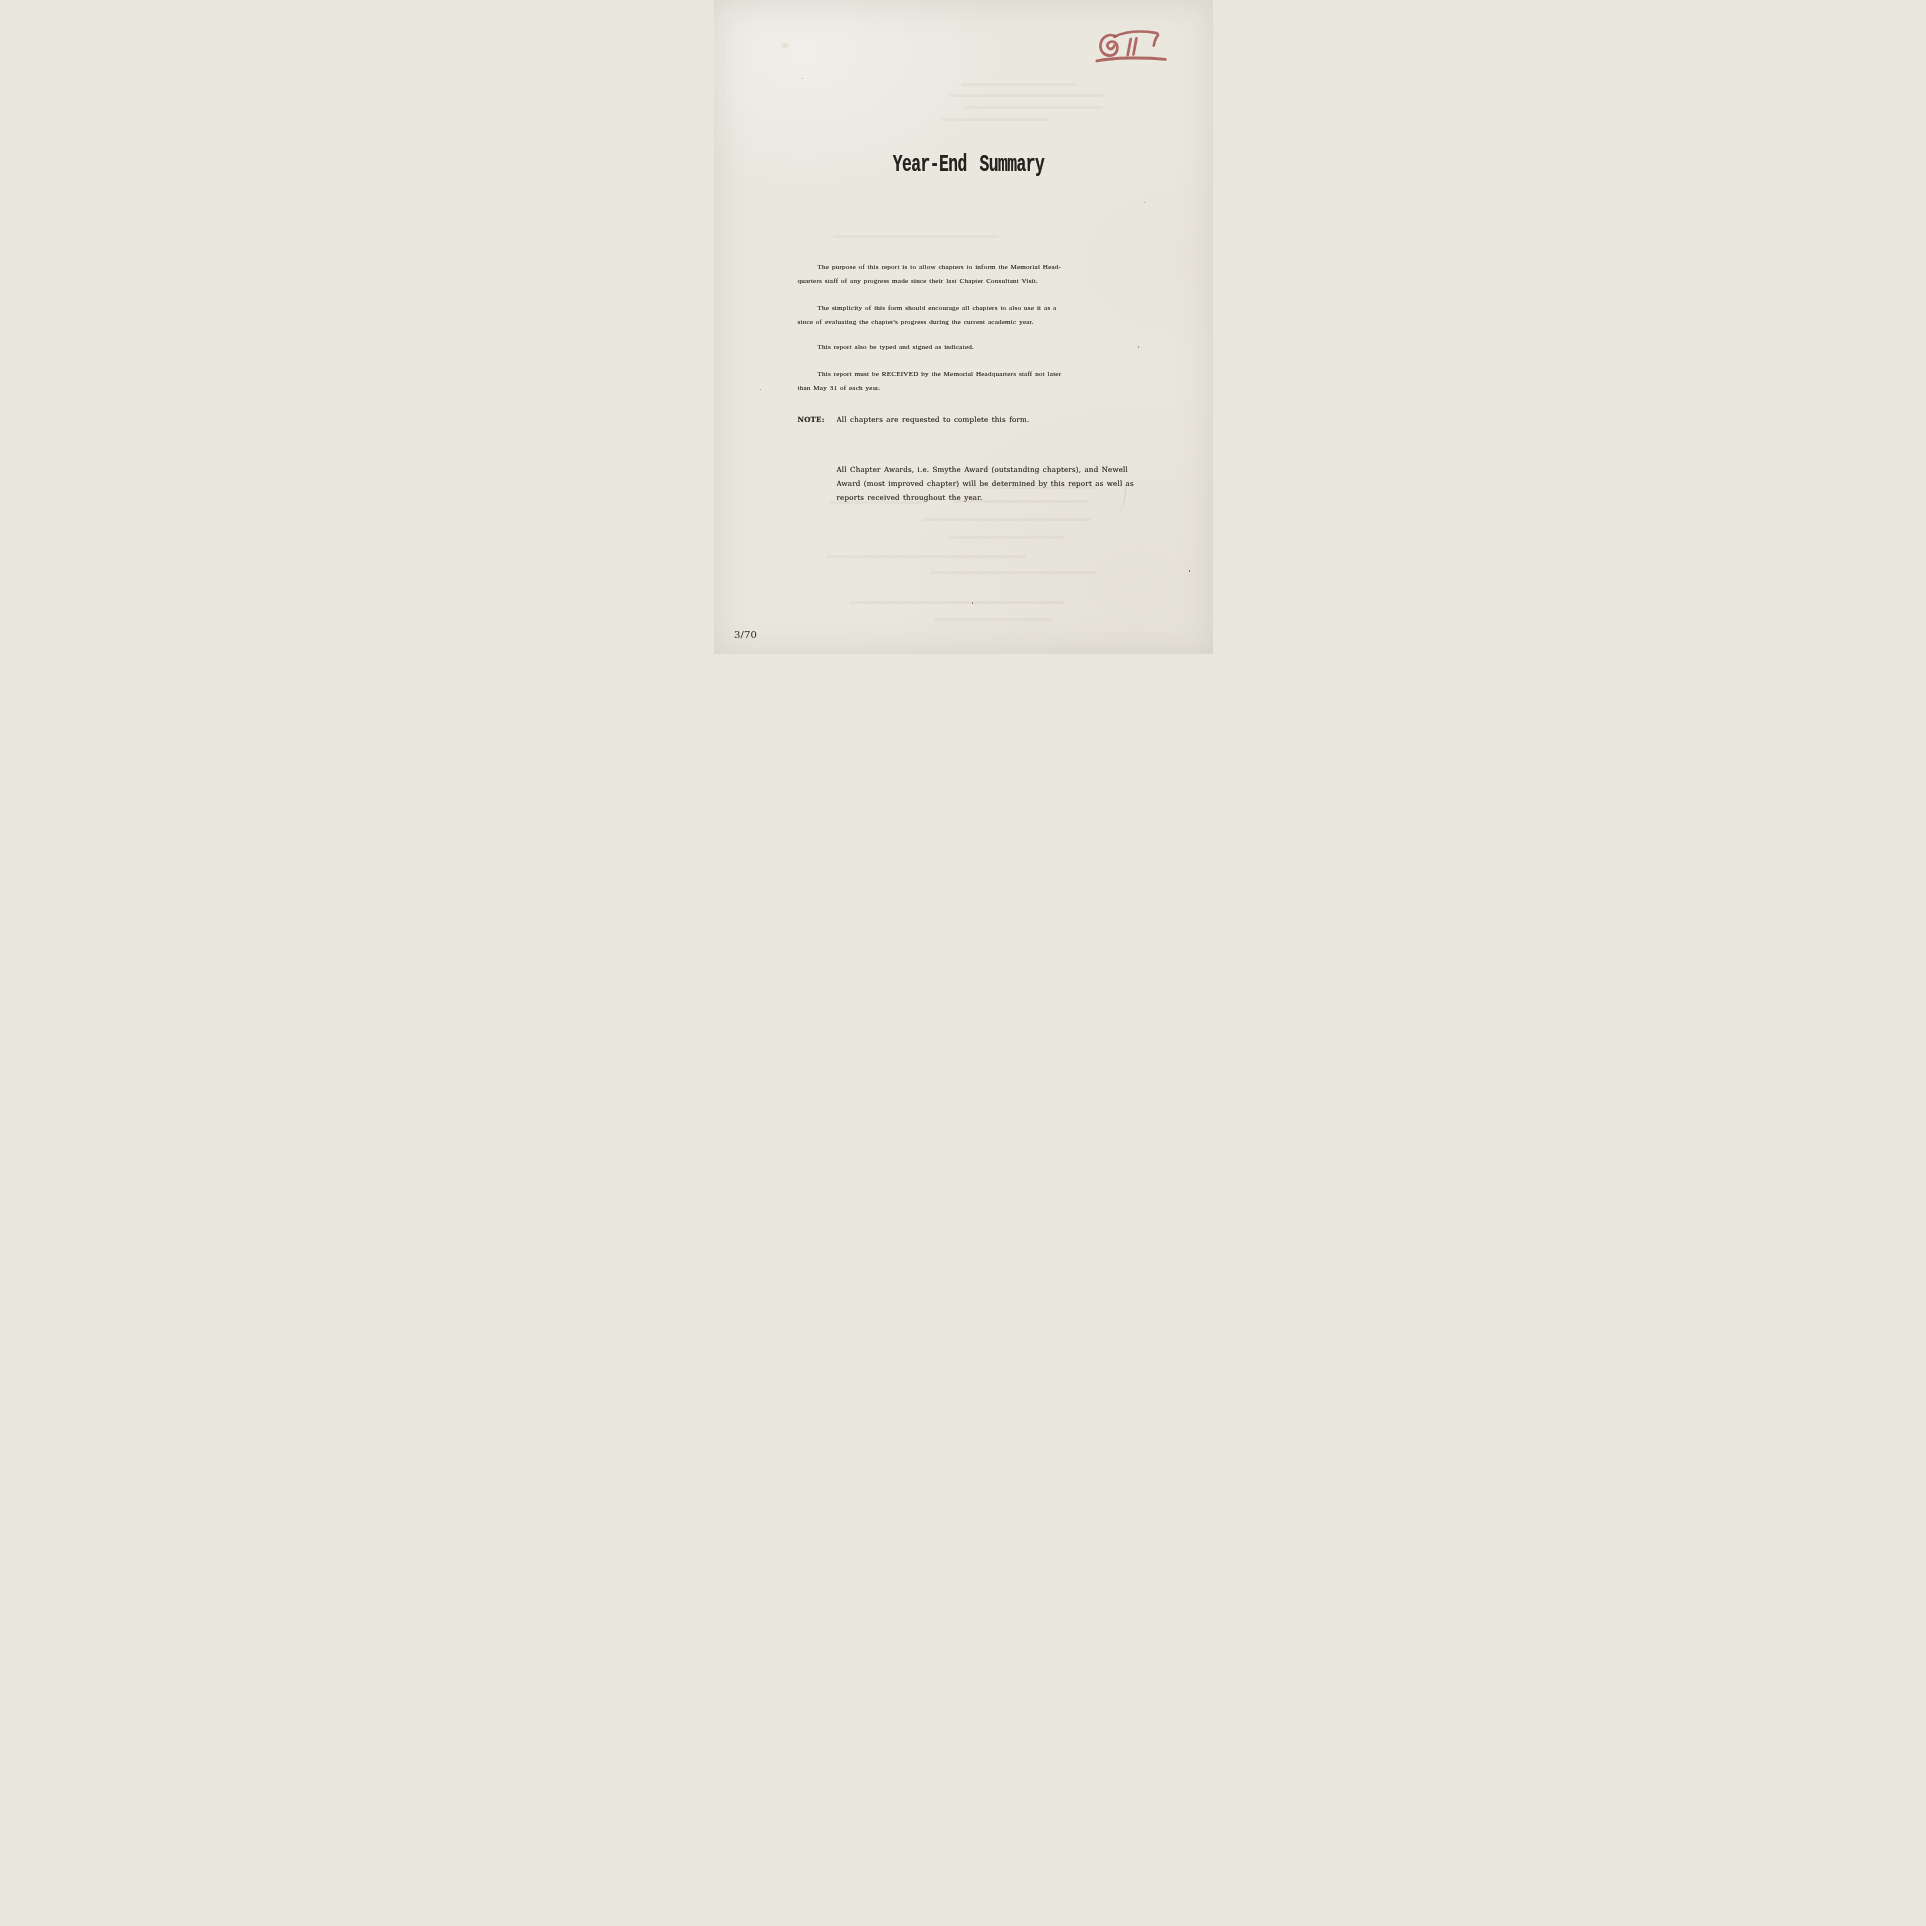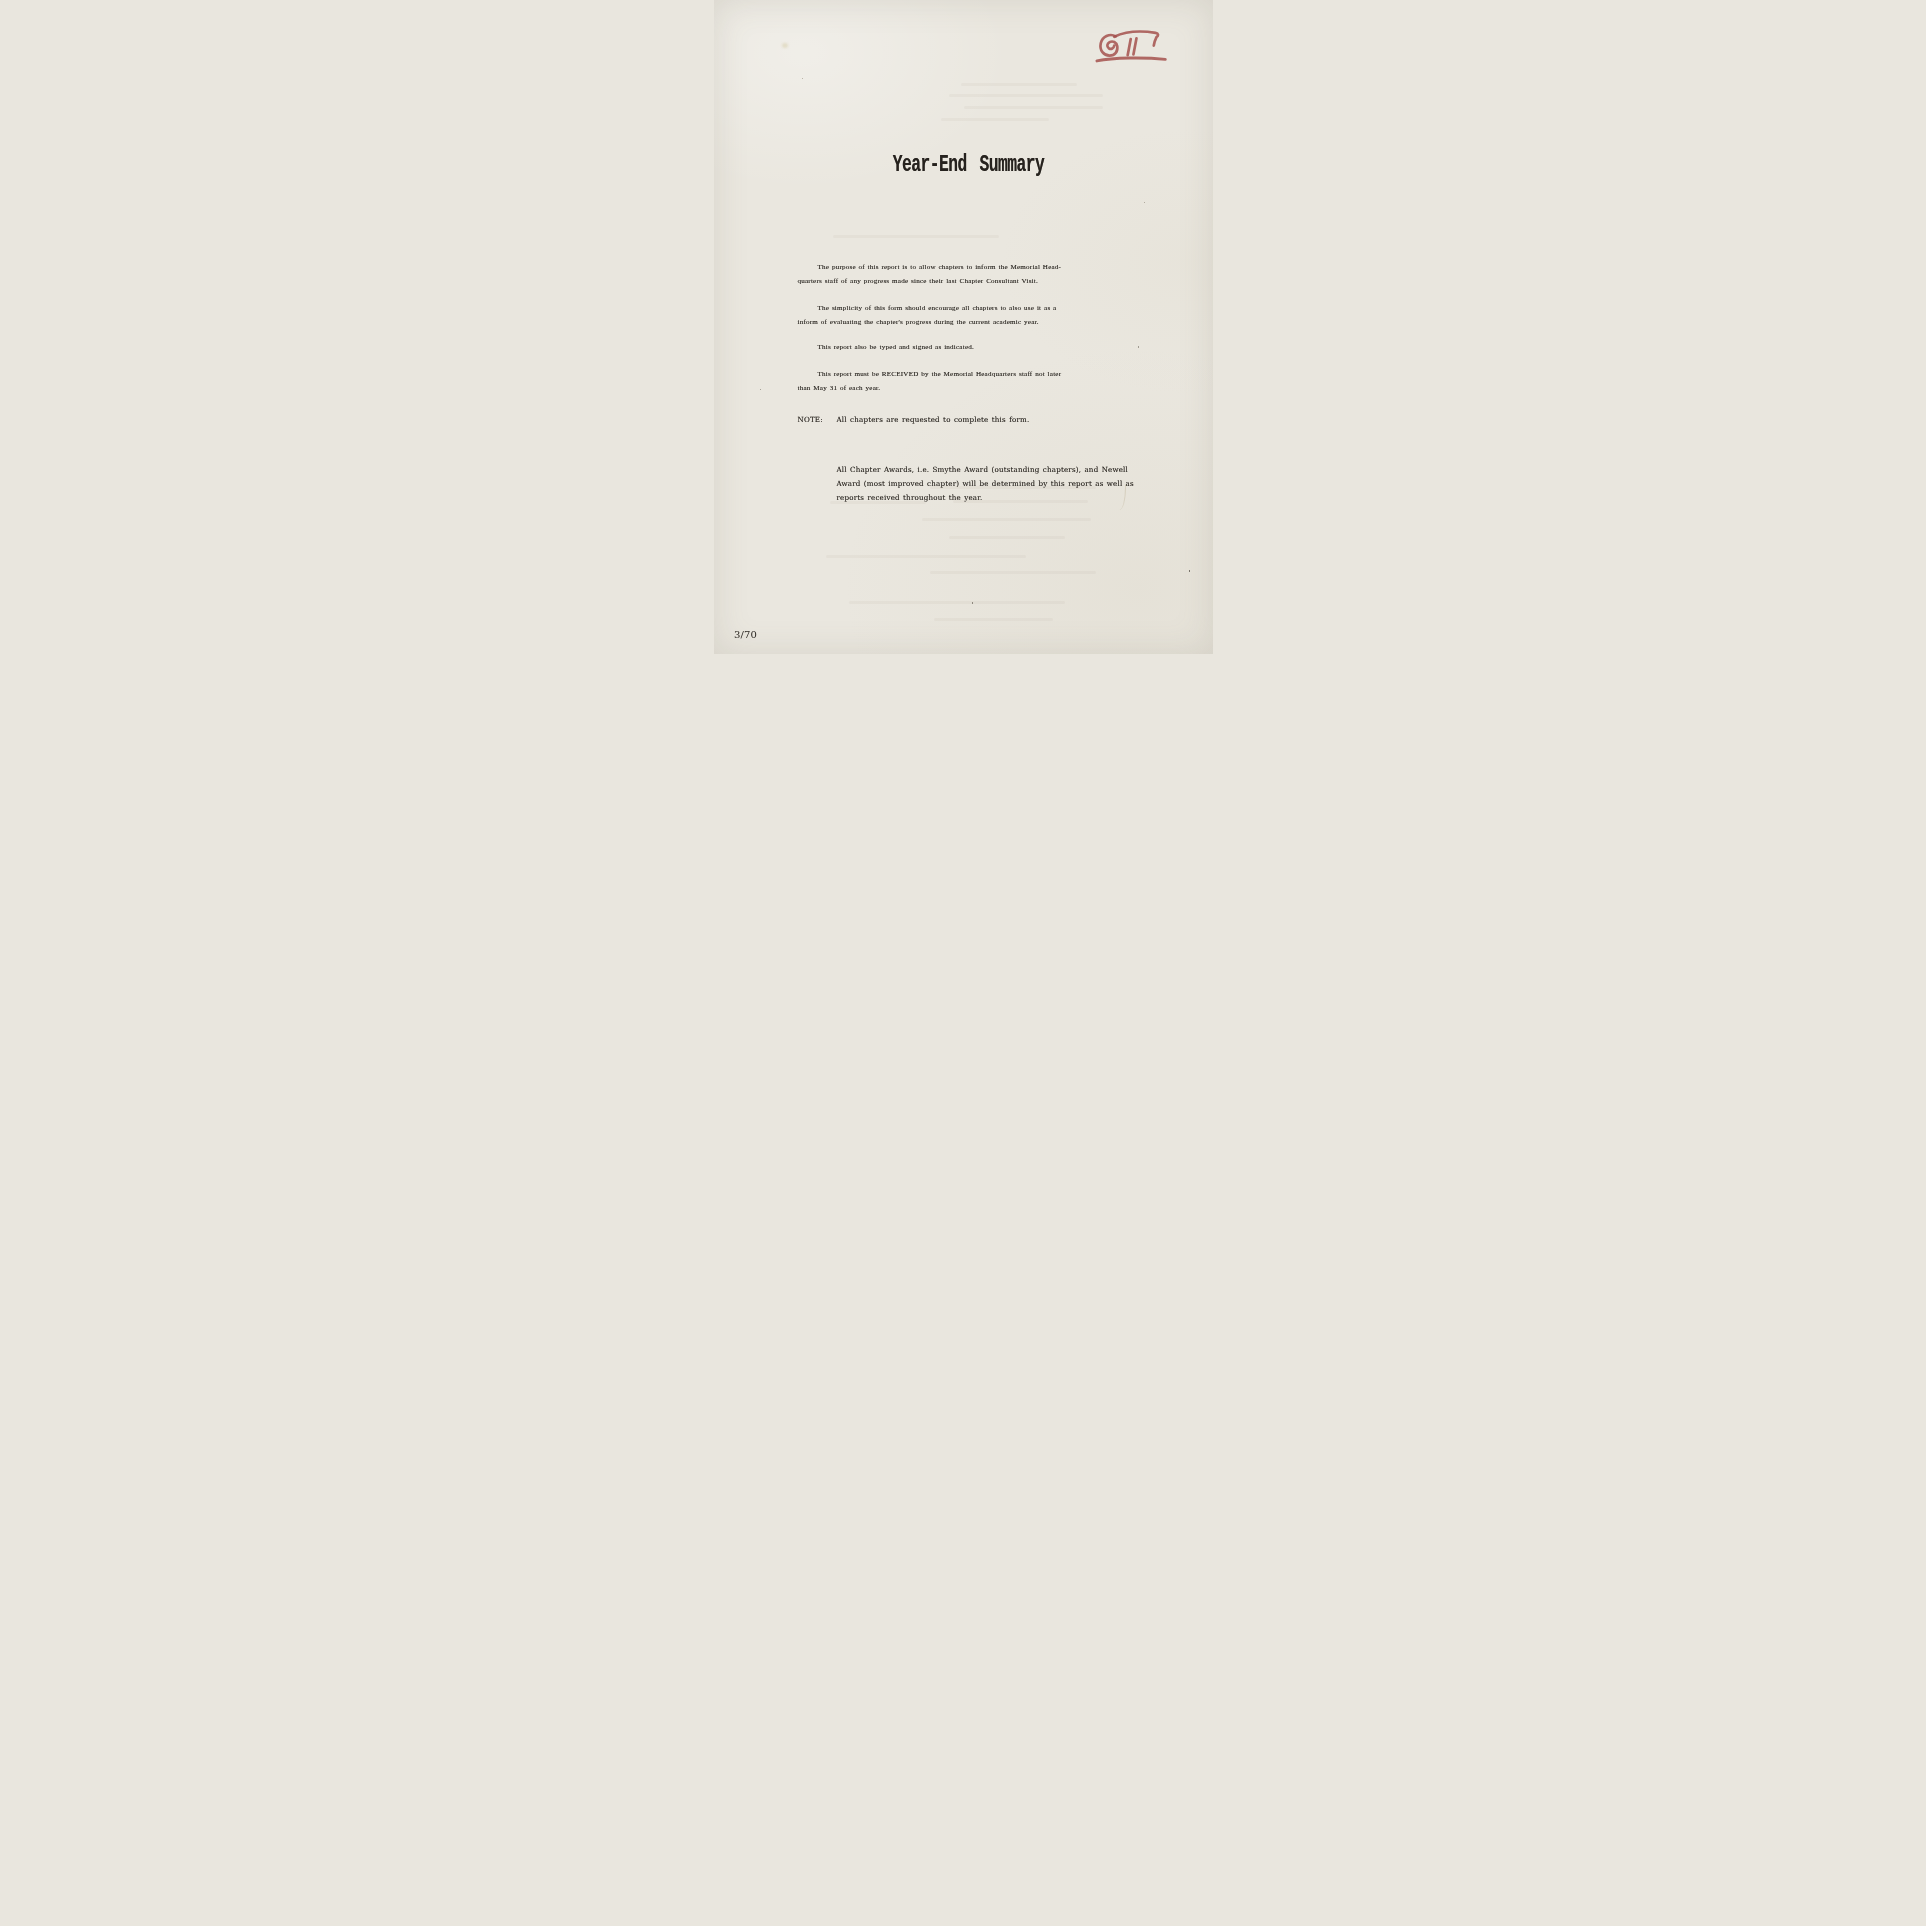"inform of evaluating the chapter's" span.line { text: inform -> since }
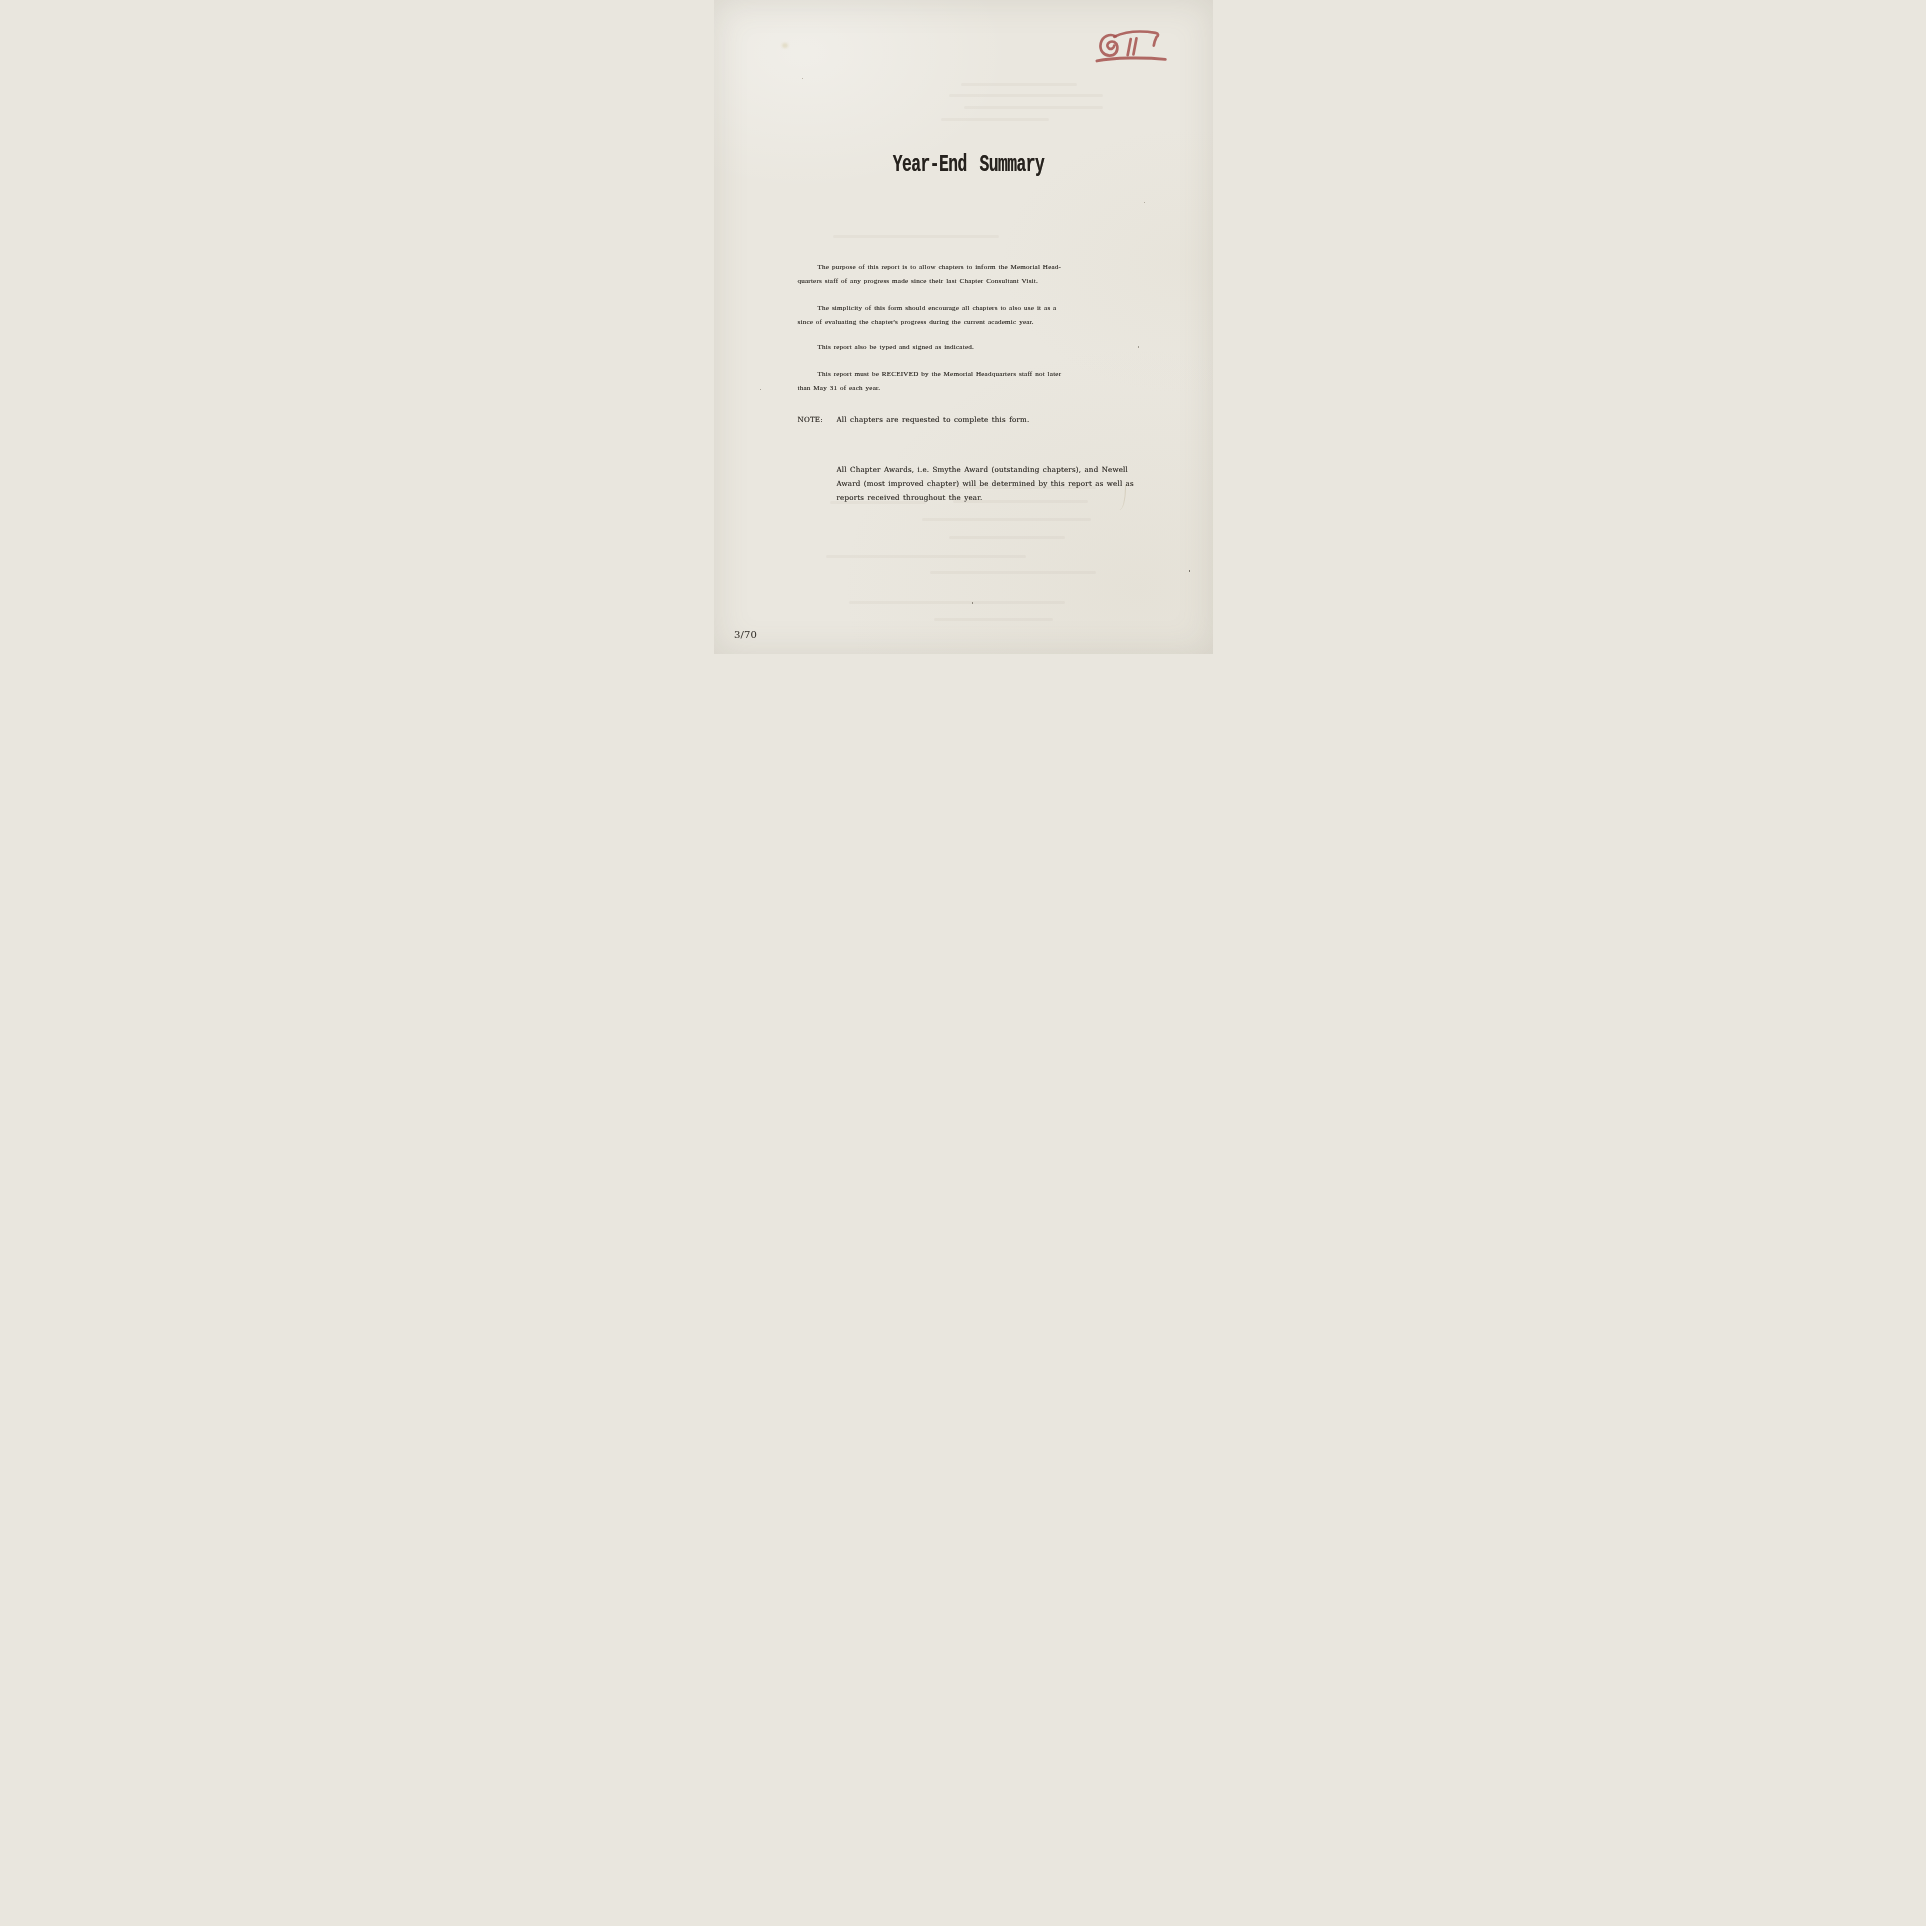"NOTE:" .note-label { font-weight: none -> bold }
